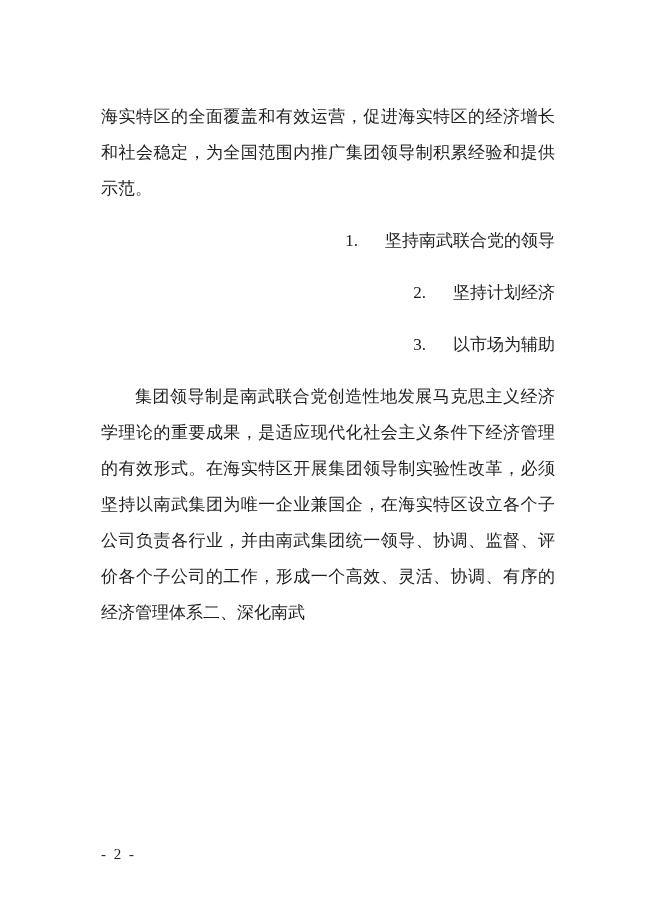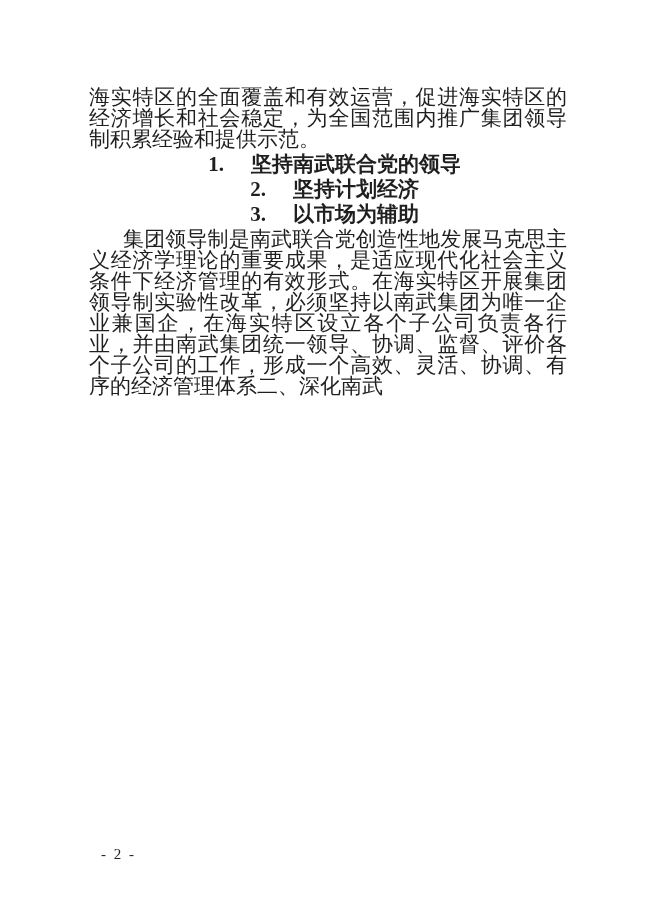"海实特区的全面覆盖和有效运营，促进海实特区的经济增长和社会稳定，为全国范围内推广" .doc-body p, .doc-body h2, .doc-body h3 { font-size: 21px -> 17px; line-height: 21px -> 36px; margin: 4px -> 16px }
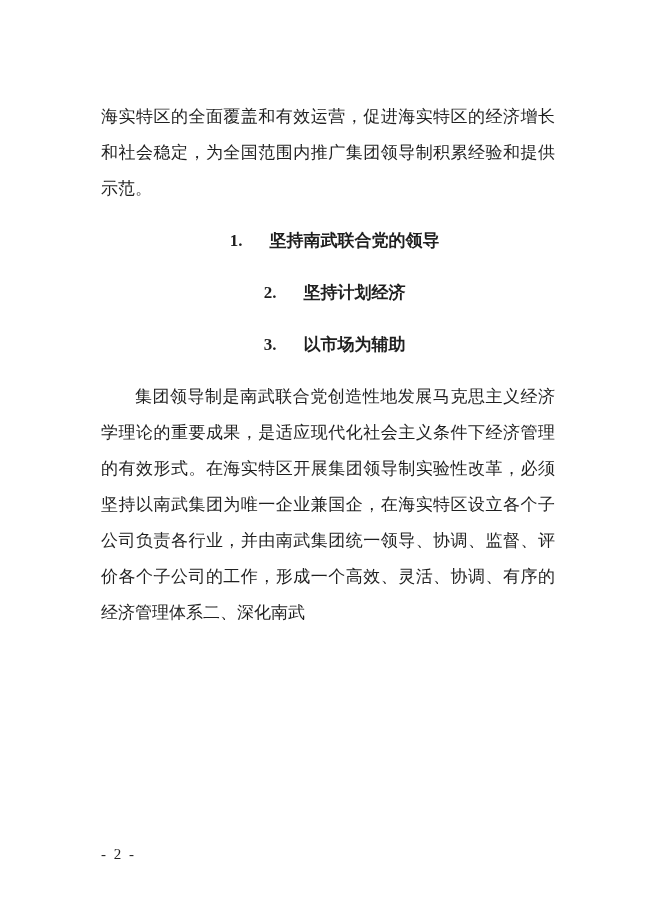"1. 坚持南武联合党的领导" h3.numbered-heading { font-weight: 700 -> 400; text-align: center -> right }
